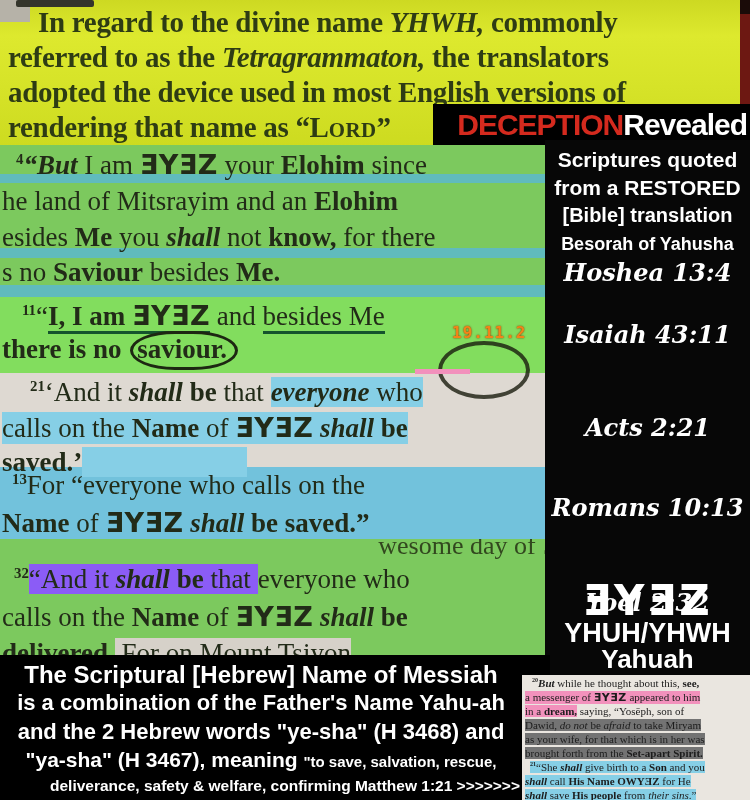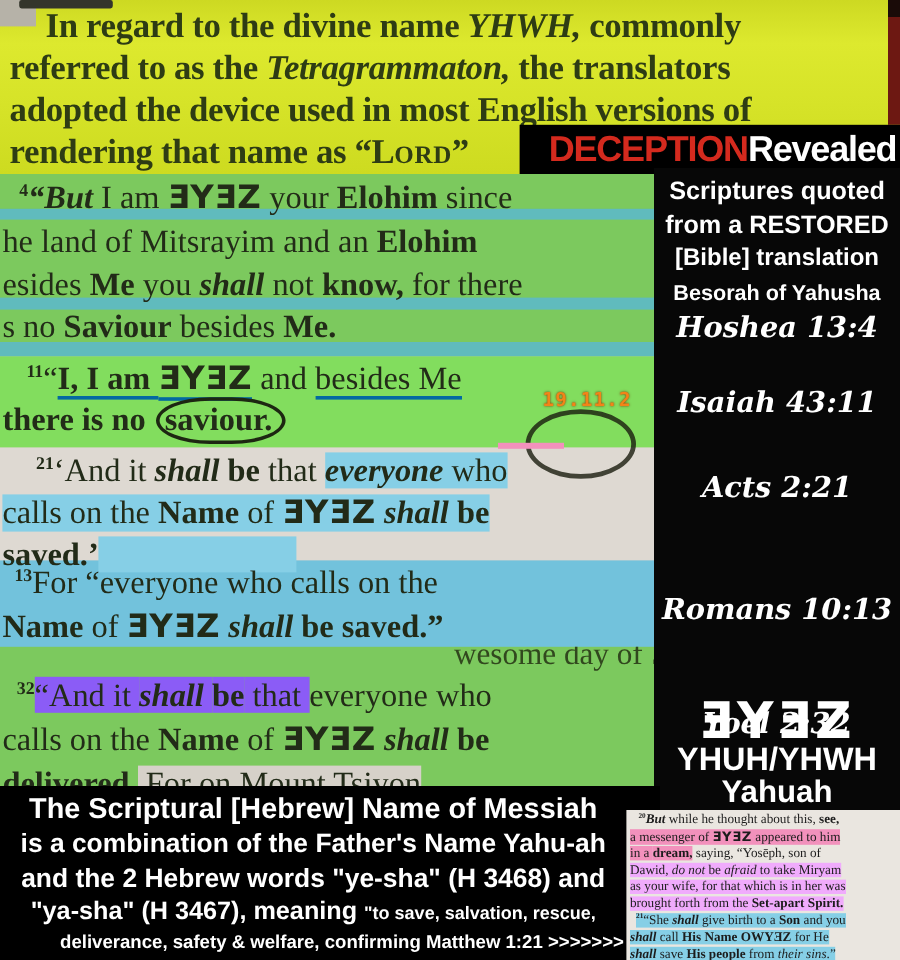"I, I am" .ul { border-bottom: 3px solid #0369a1 -> 3px solid #14532d }
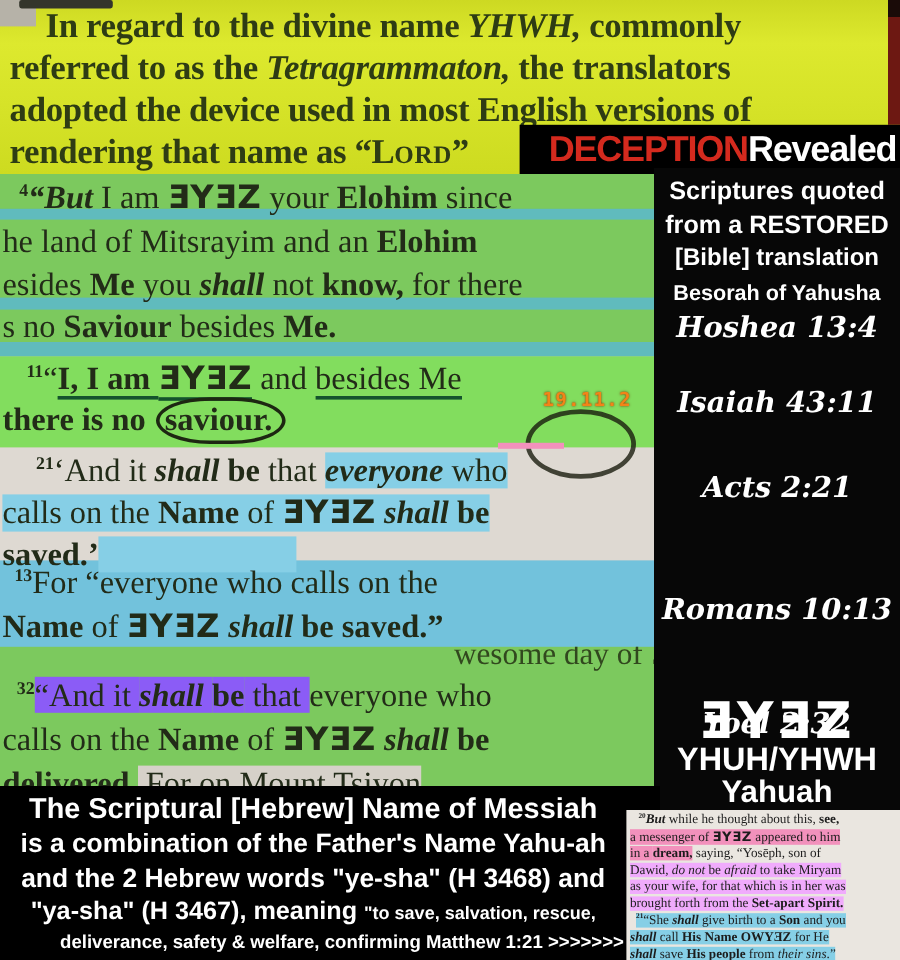"Acts 2:21" .ref2 { top: 251px -> 273px }
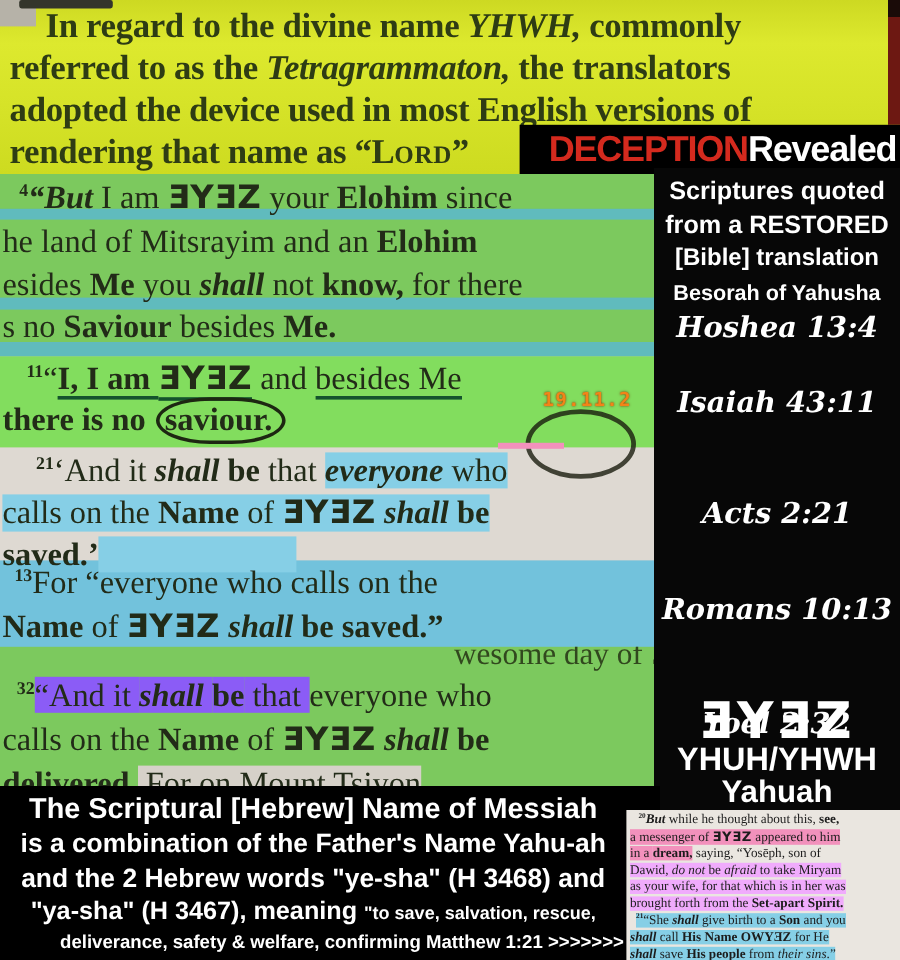"Dawid, do not be afraid" .line-or { background: #f0abfc -> #737373 }
